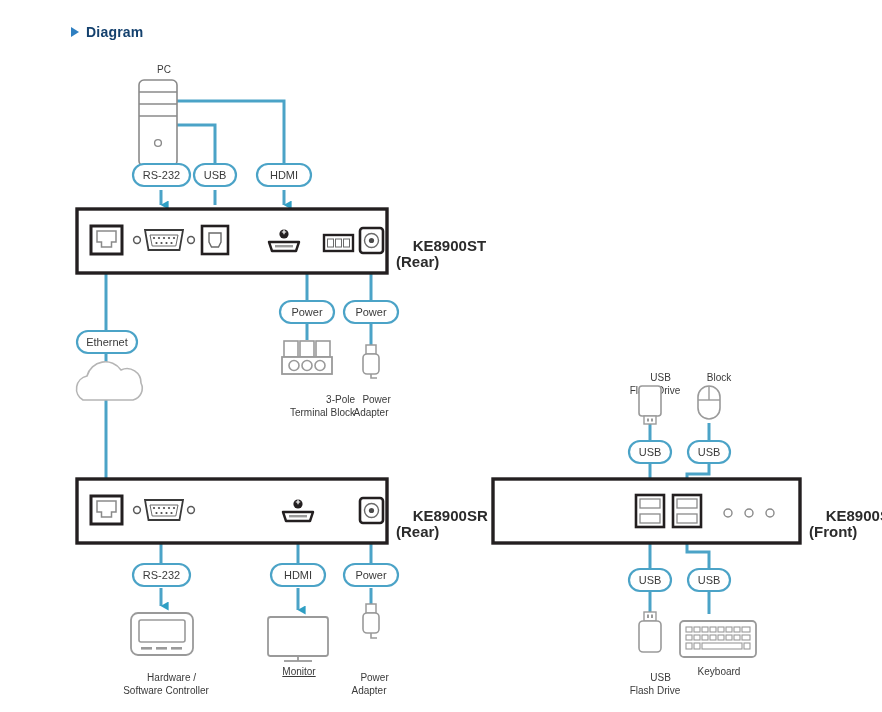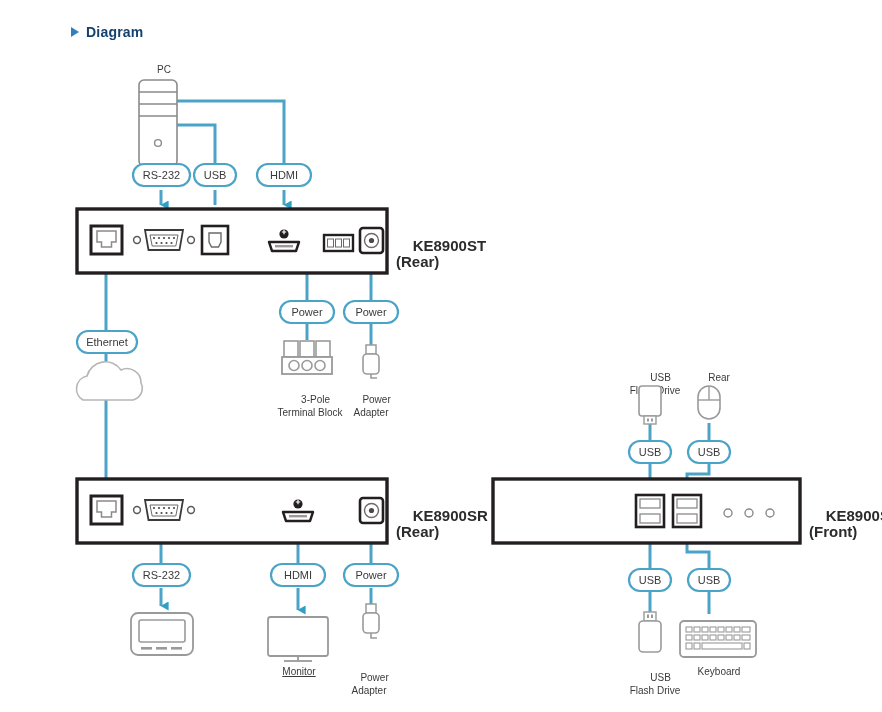"Rear" div.lbl { text: Rear -> Block }
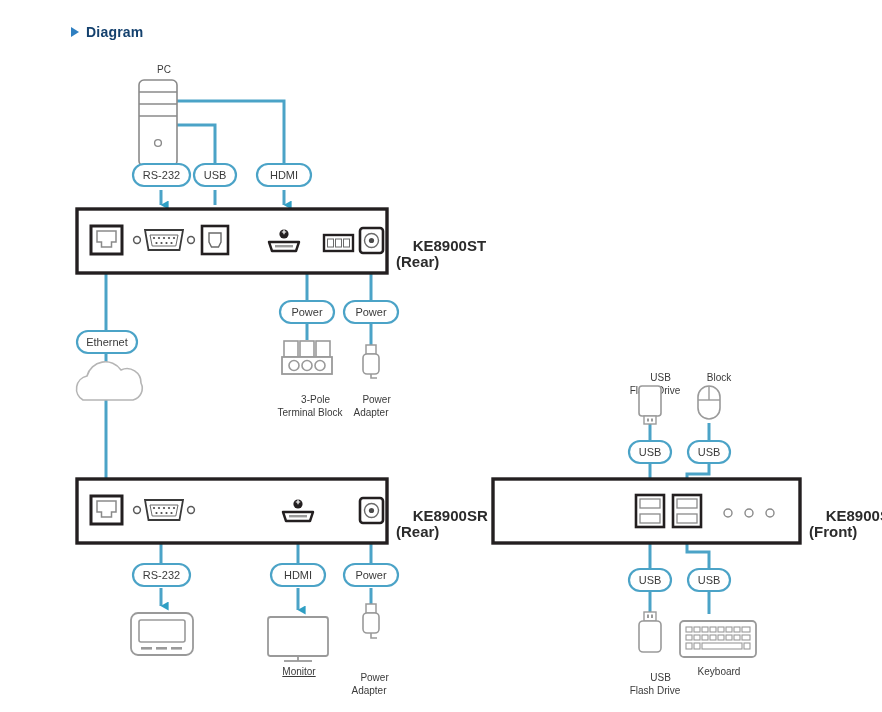"3-Pole" div.lbl { text-align: none -> right }
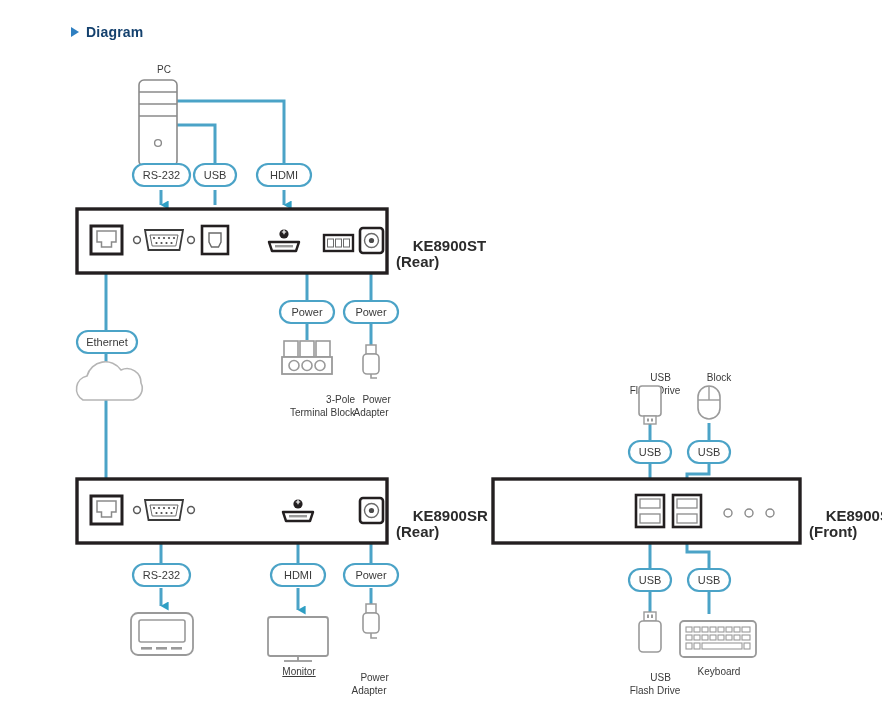"Hardware /" div.lbl { html: none -> <div> <span>Hardware /</span><br><span>Software Controller</span> </div> }
